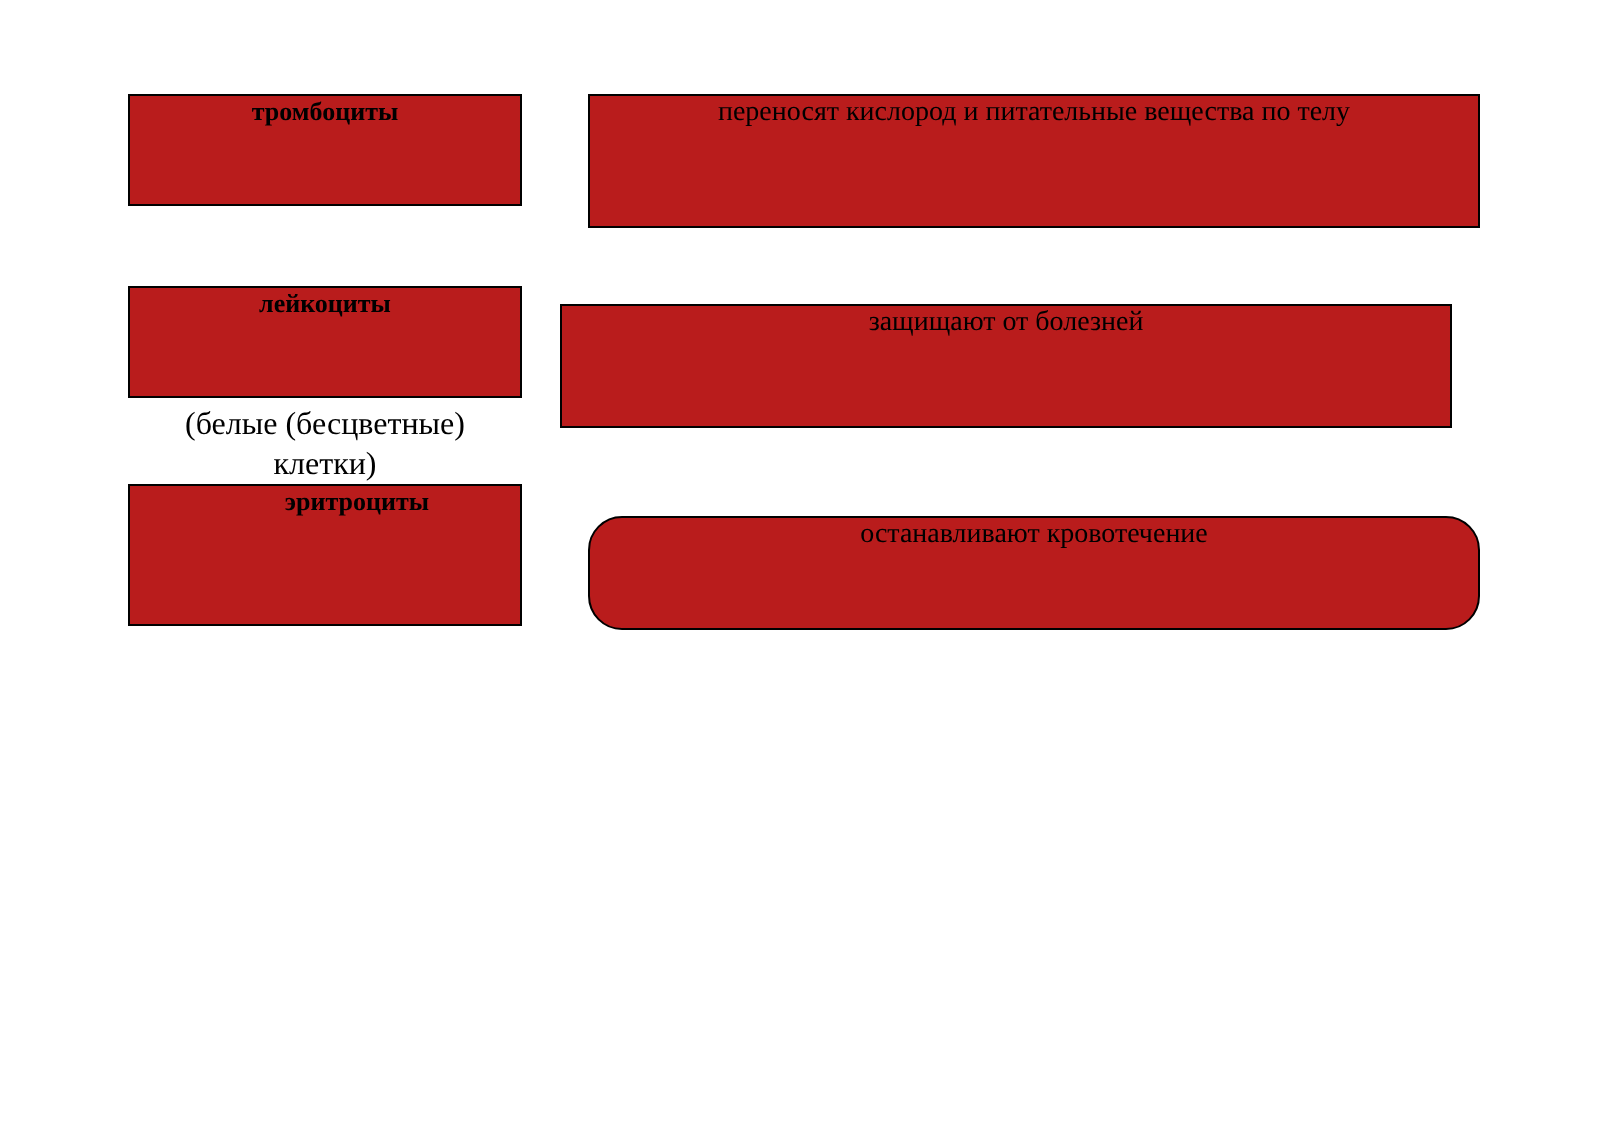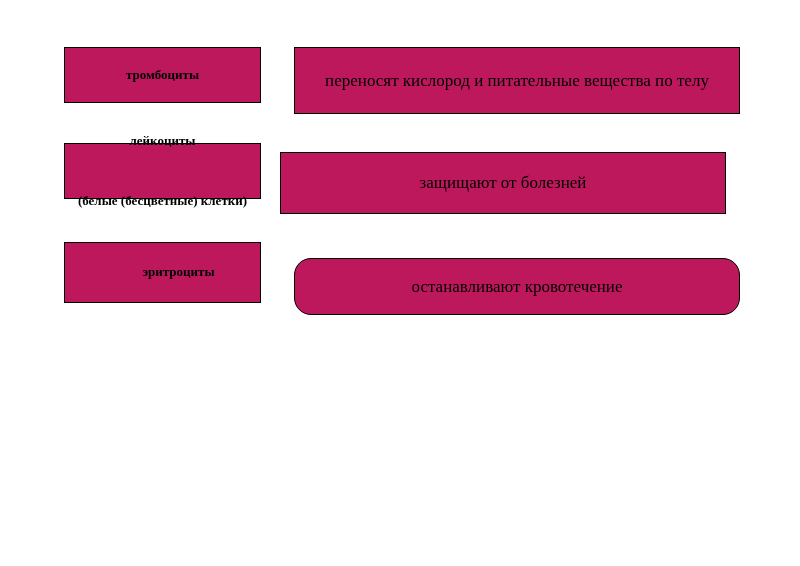"тромбоциты" .box { background: #be185d -> #b91c1c; justify-content: center -> none }
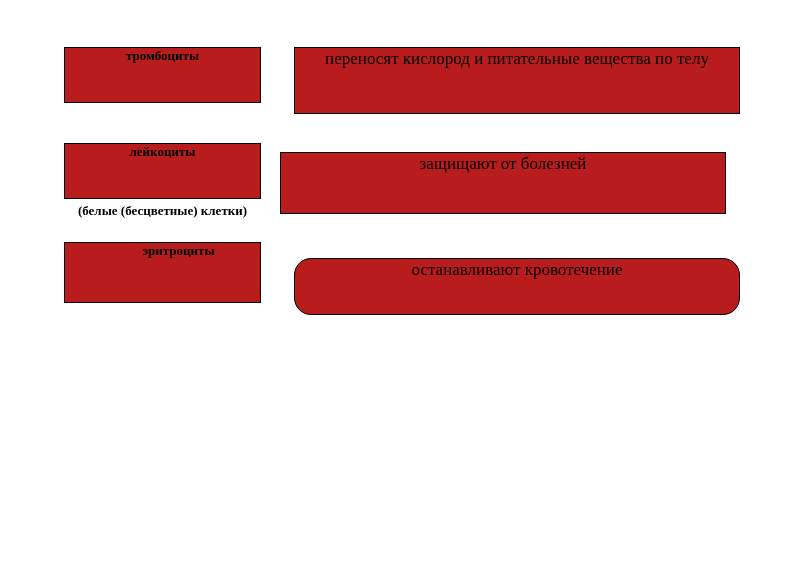"переносят кислород и питательные" .def-box { font-size: 17px -> 14px }
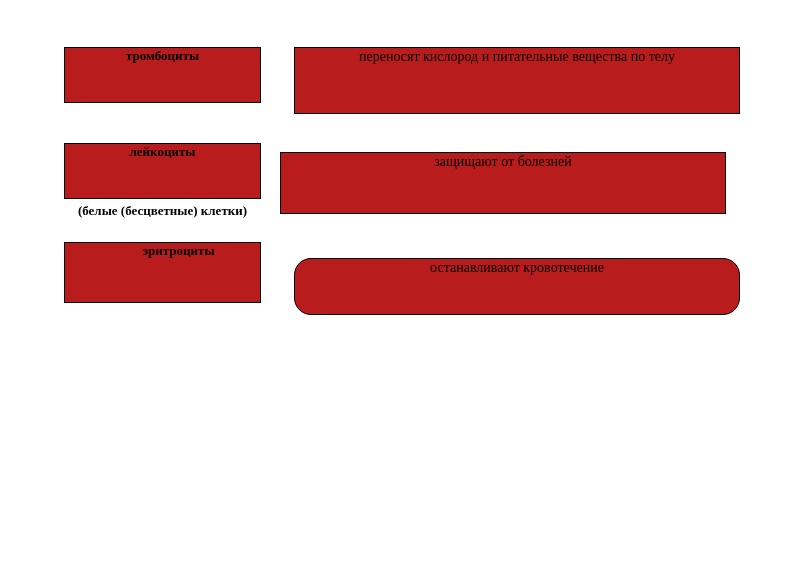"(белые (бесцветные) клетки)" .term-box .sub { font-size: 13px -> 16px; font-weight: bold -> normal }
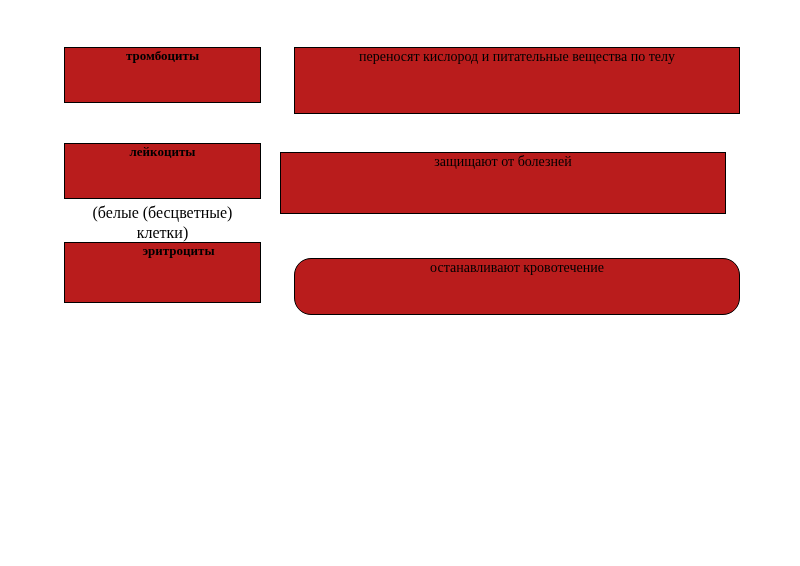"эритроциты" #box-term-2 { height: 61px -> 71px }
